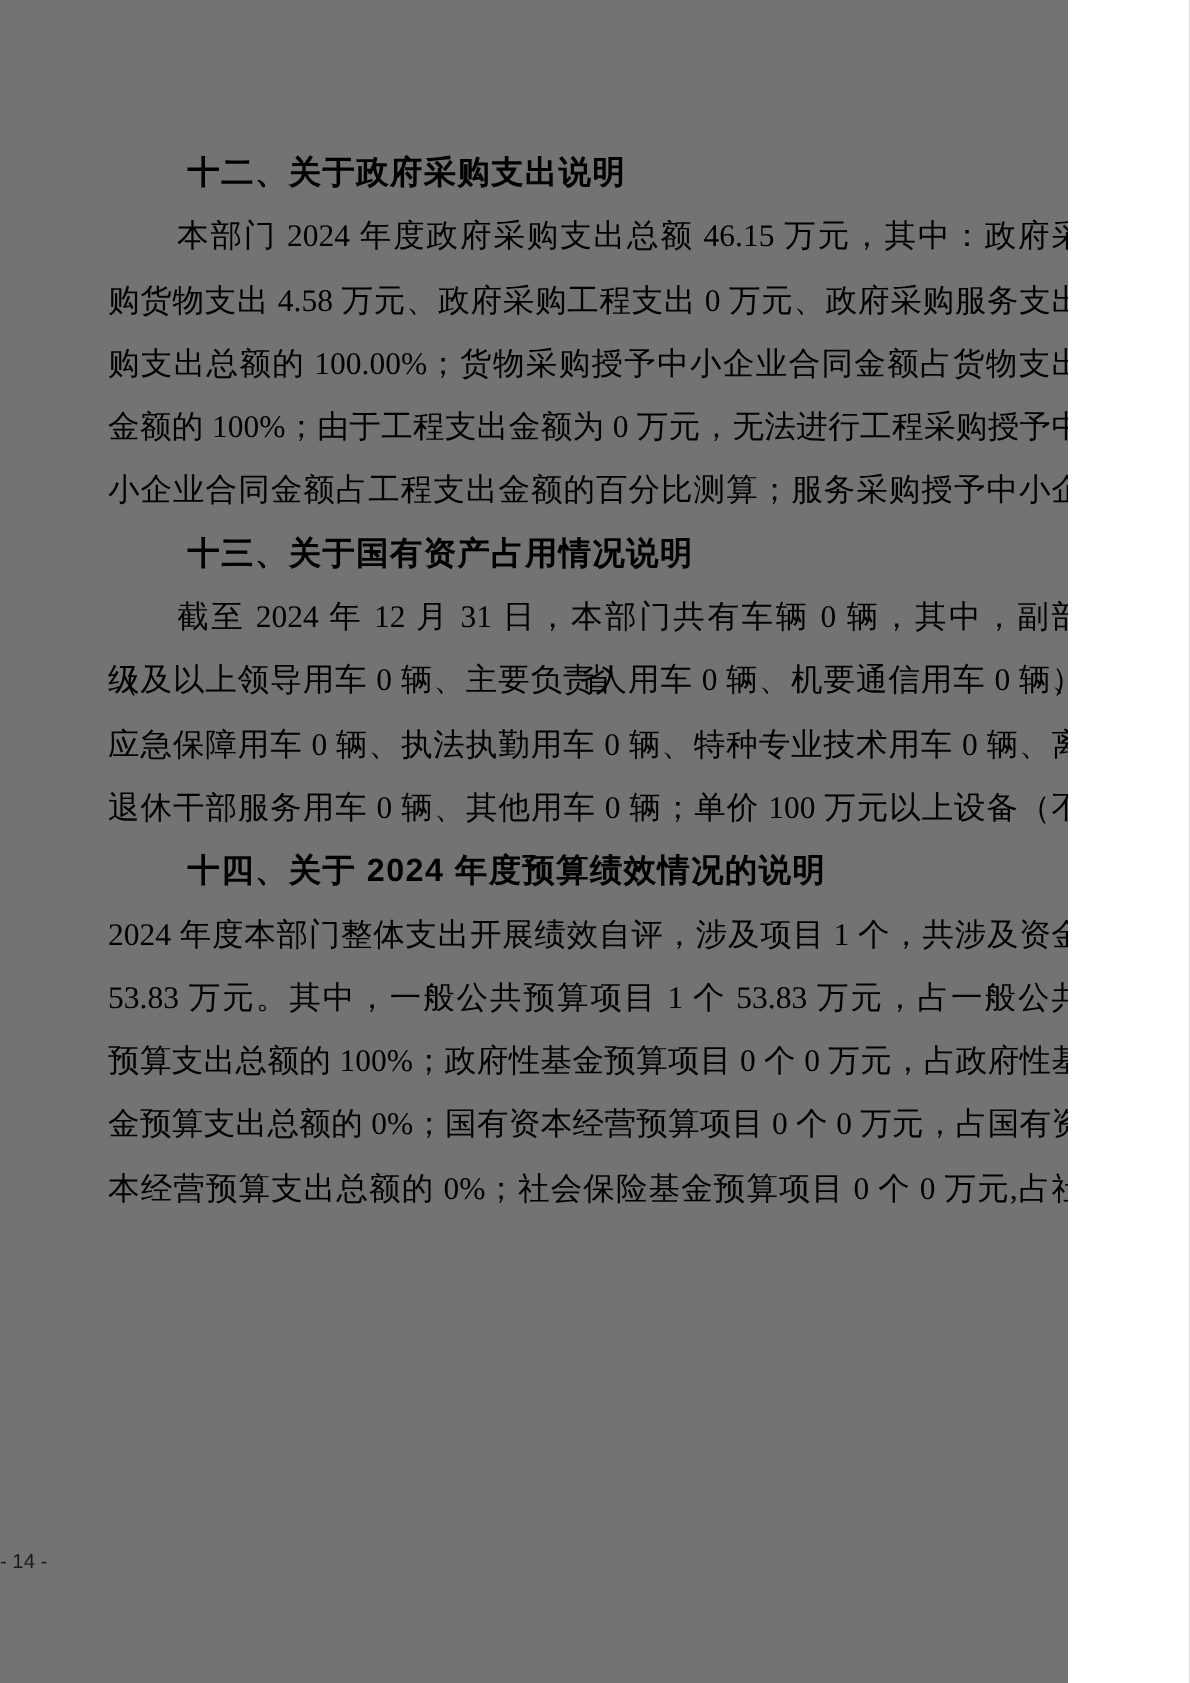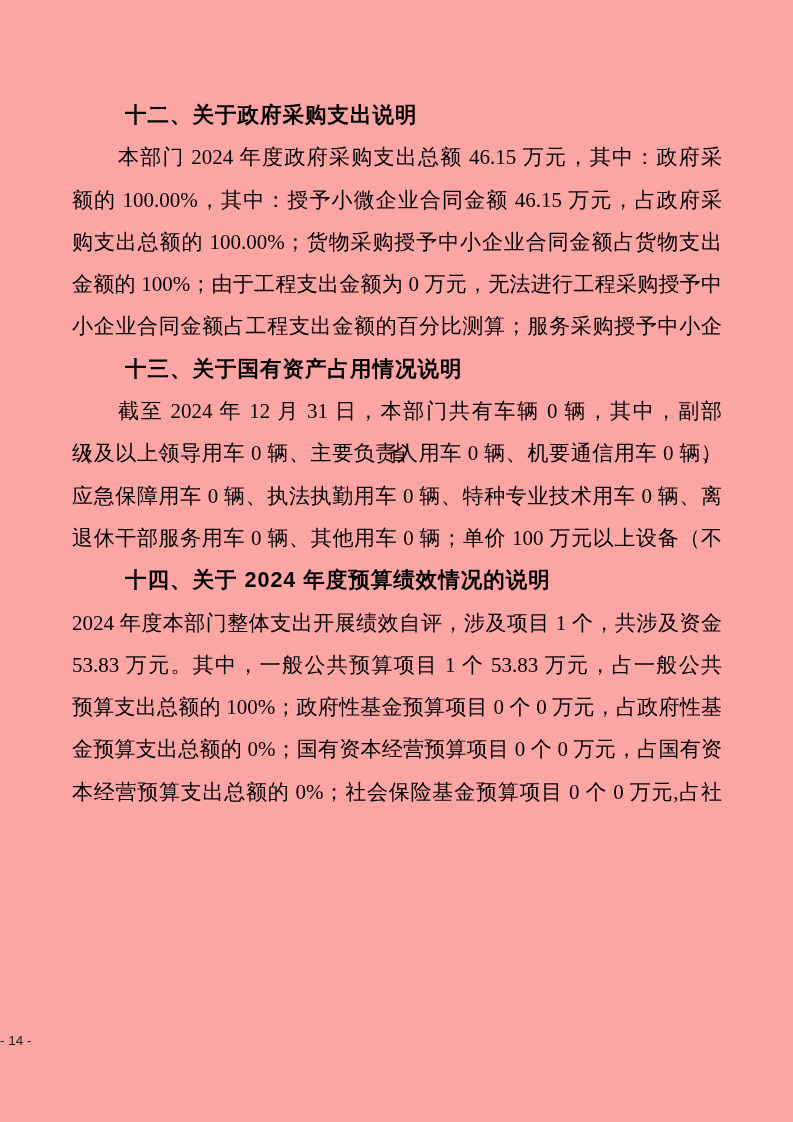"十二、关于政府采购支出说明" .page { background: #fca5a5 -> #737373; width: 793px -> 712px }
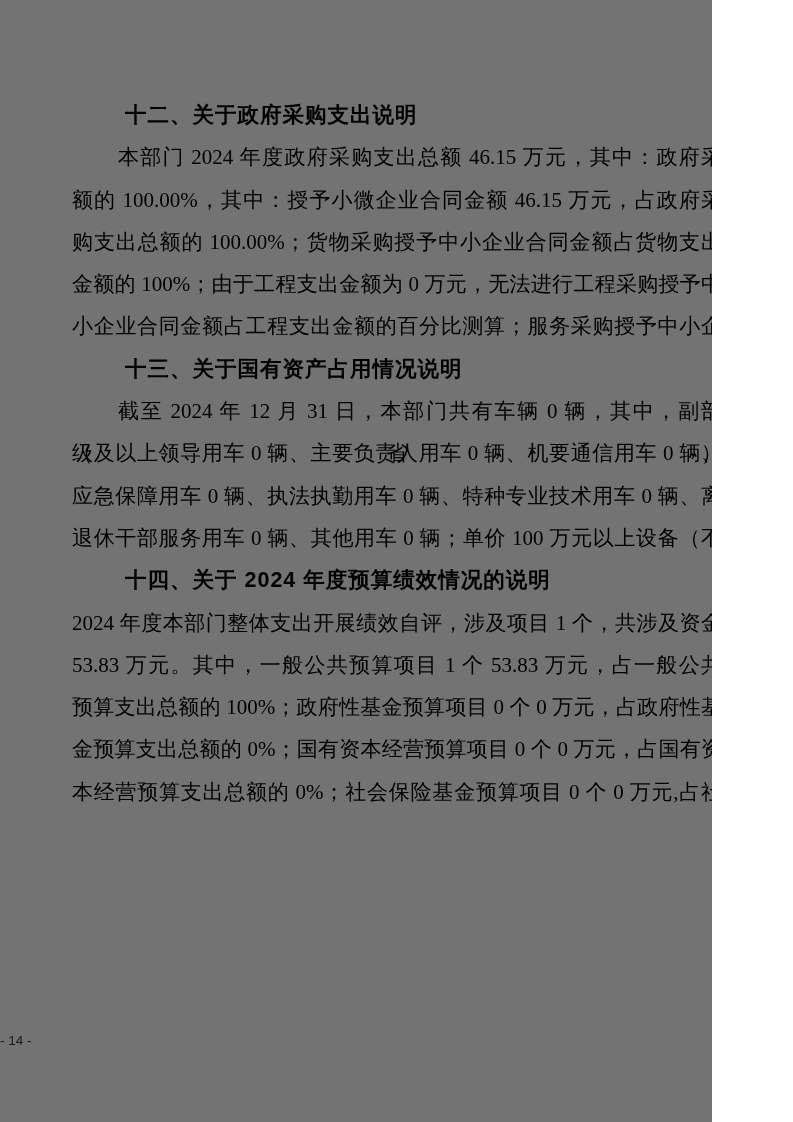"购货物支出 4.58 万元、政府采购工程支出 0 万元、政府采购服务支出" div.line { html: none -> <div>购货物支出 4.58 万元、政府采购工程支出 0 万元、政府采购服务支出</div> }
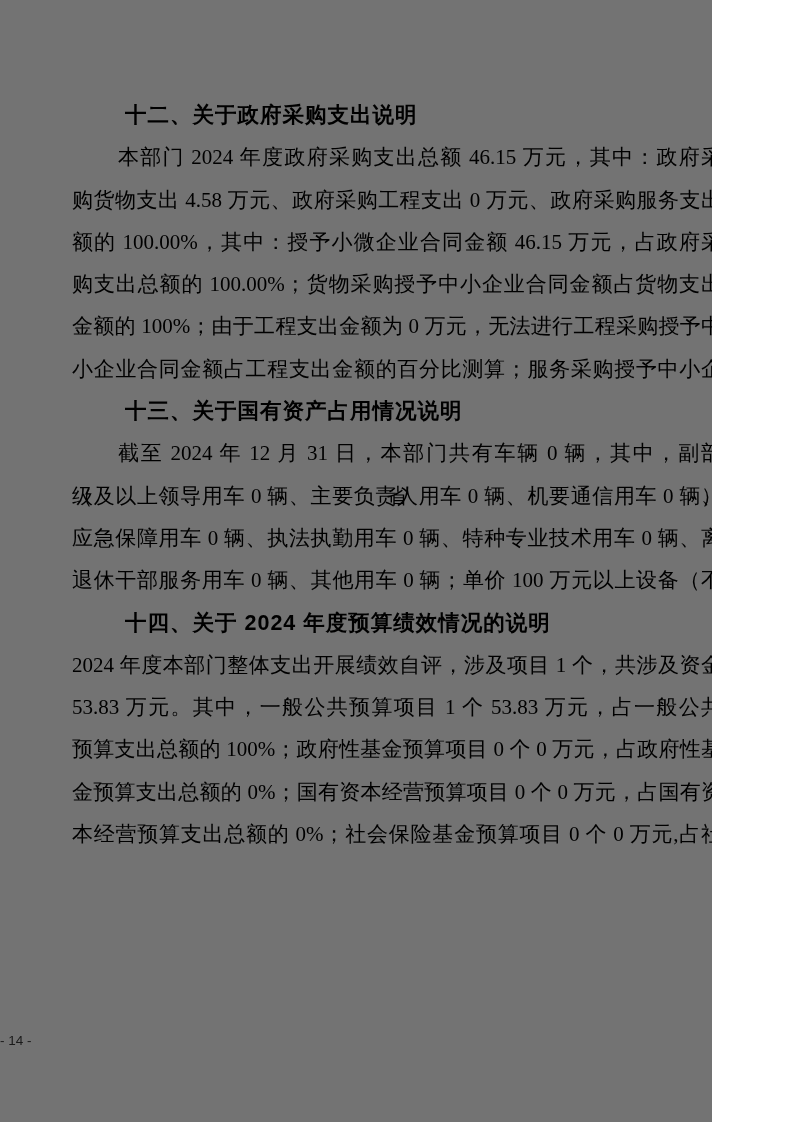"额的 100.00%，其中：授予小微企业合同金额 46.15 万元，占政府采" div.line { html: <div>额的 100.00%，其中：授予小微企业合同金额 46.15 万元，占政府采</div> -> none }
